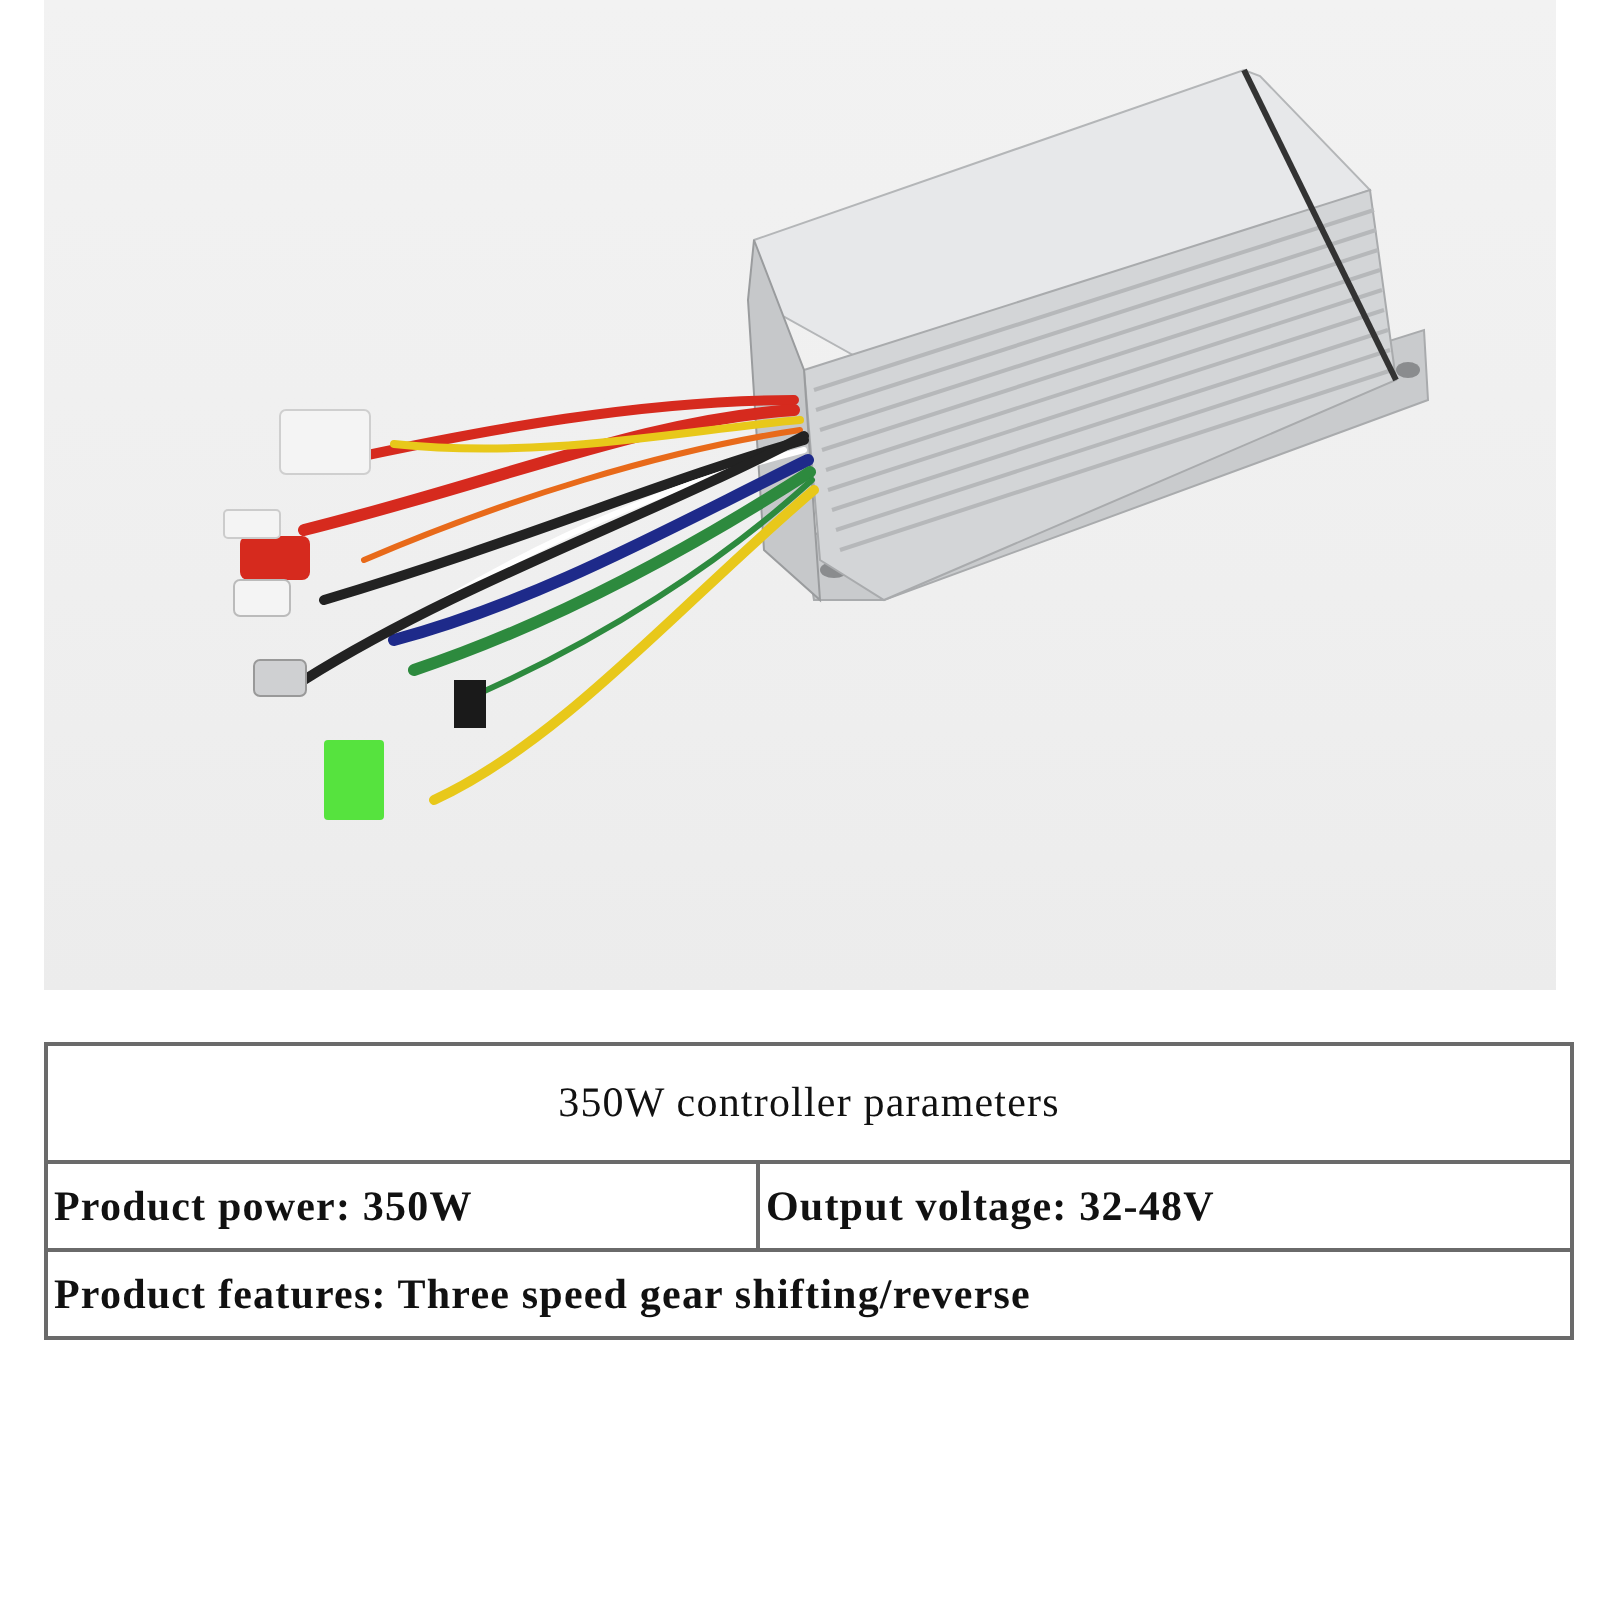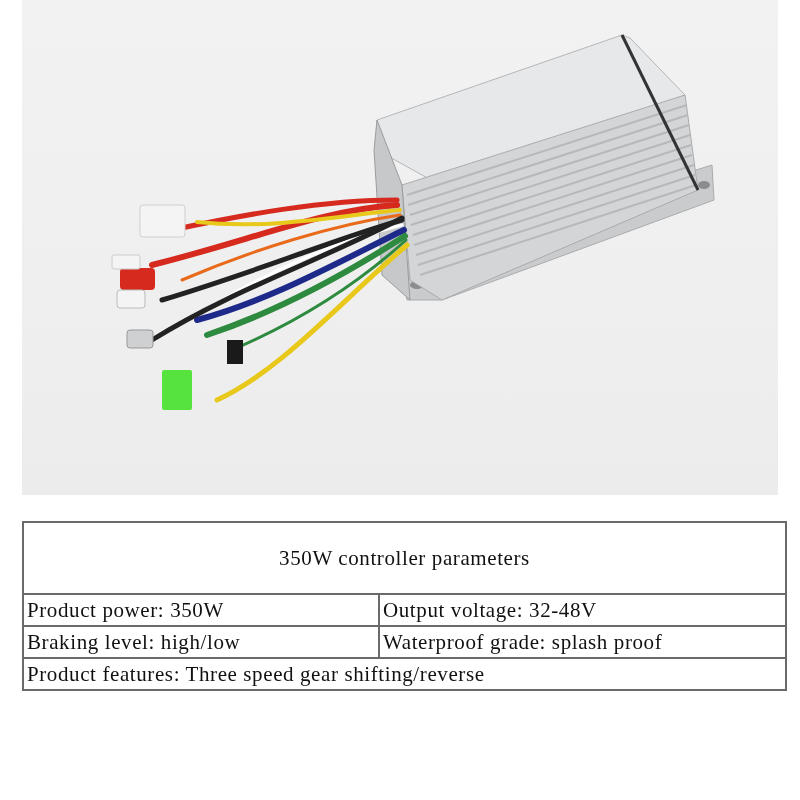"350W controller parameters" .spec-table .title-cell { height: 72px -> 59px }
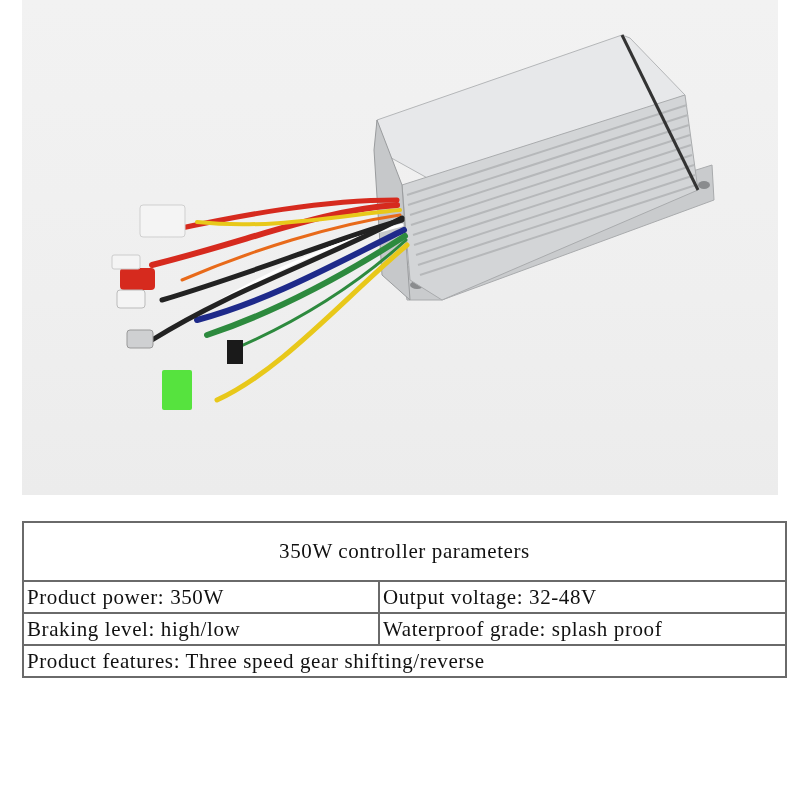"Product power: 350W" .spec-table .row td { font-weight: none -> bold; height: 32px -> 44px }
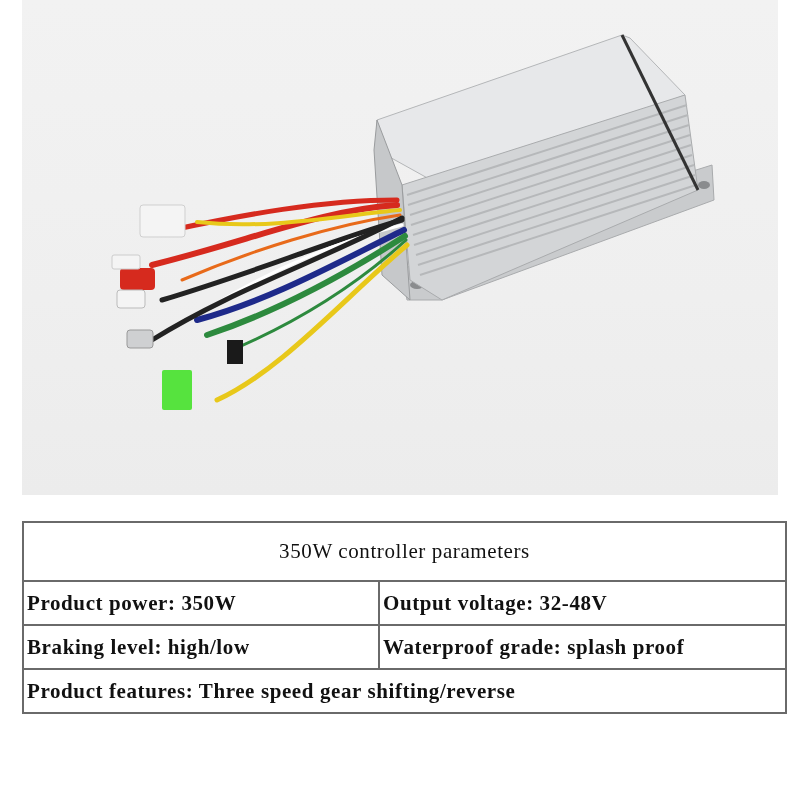"Braking level: high/low" tr.row { html: <tr> <td>Braking level: high/low</td> <td>Waterproof grade: splash proof</td> </tr> -> none }
